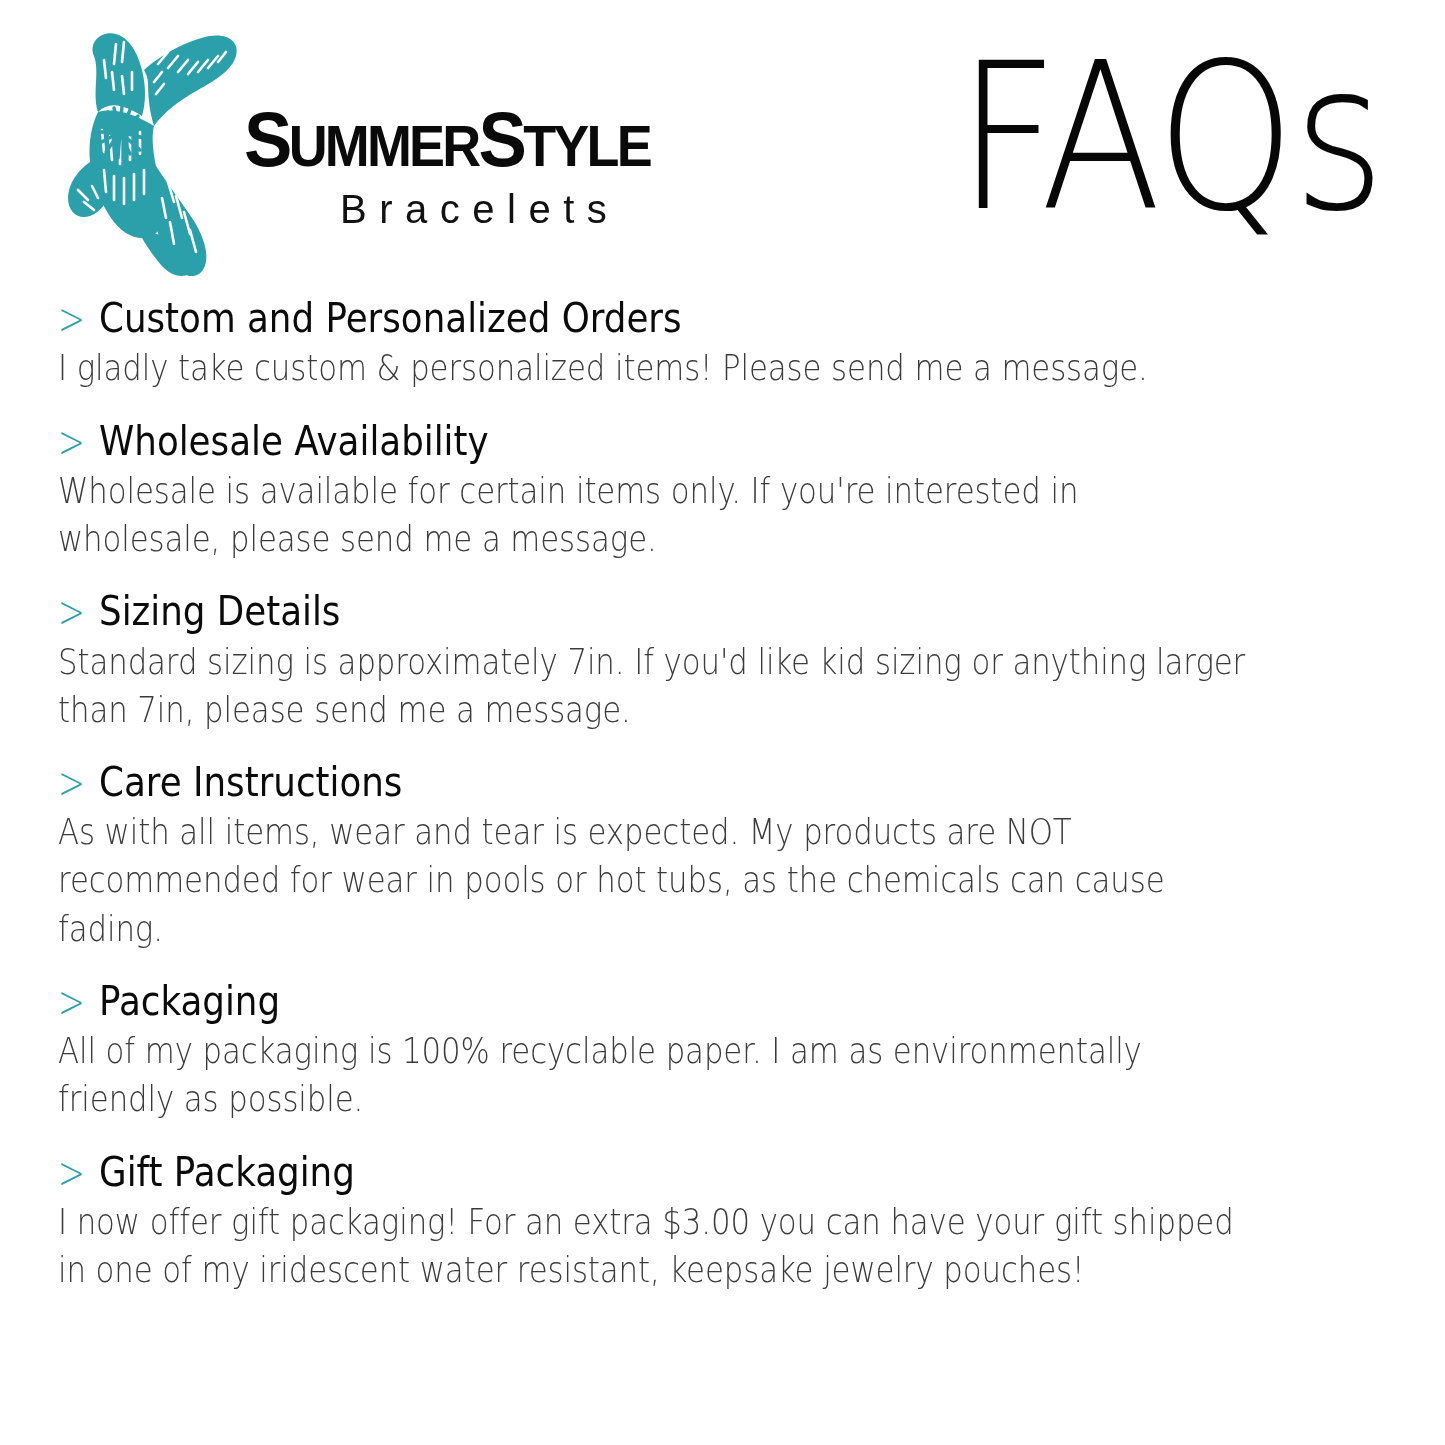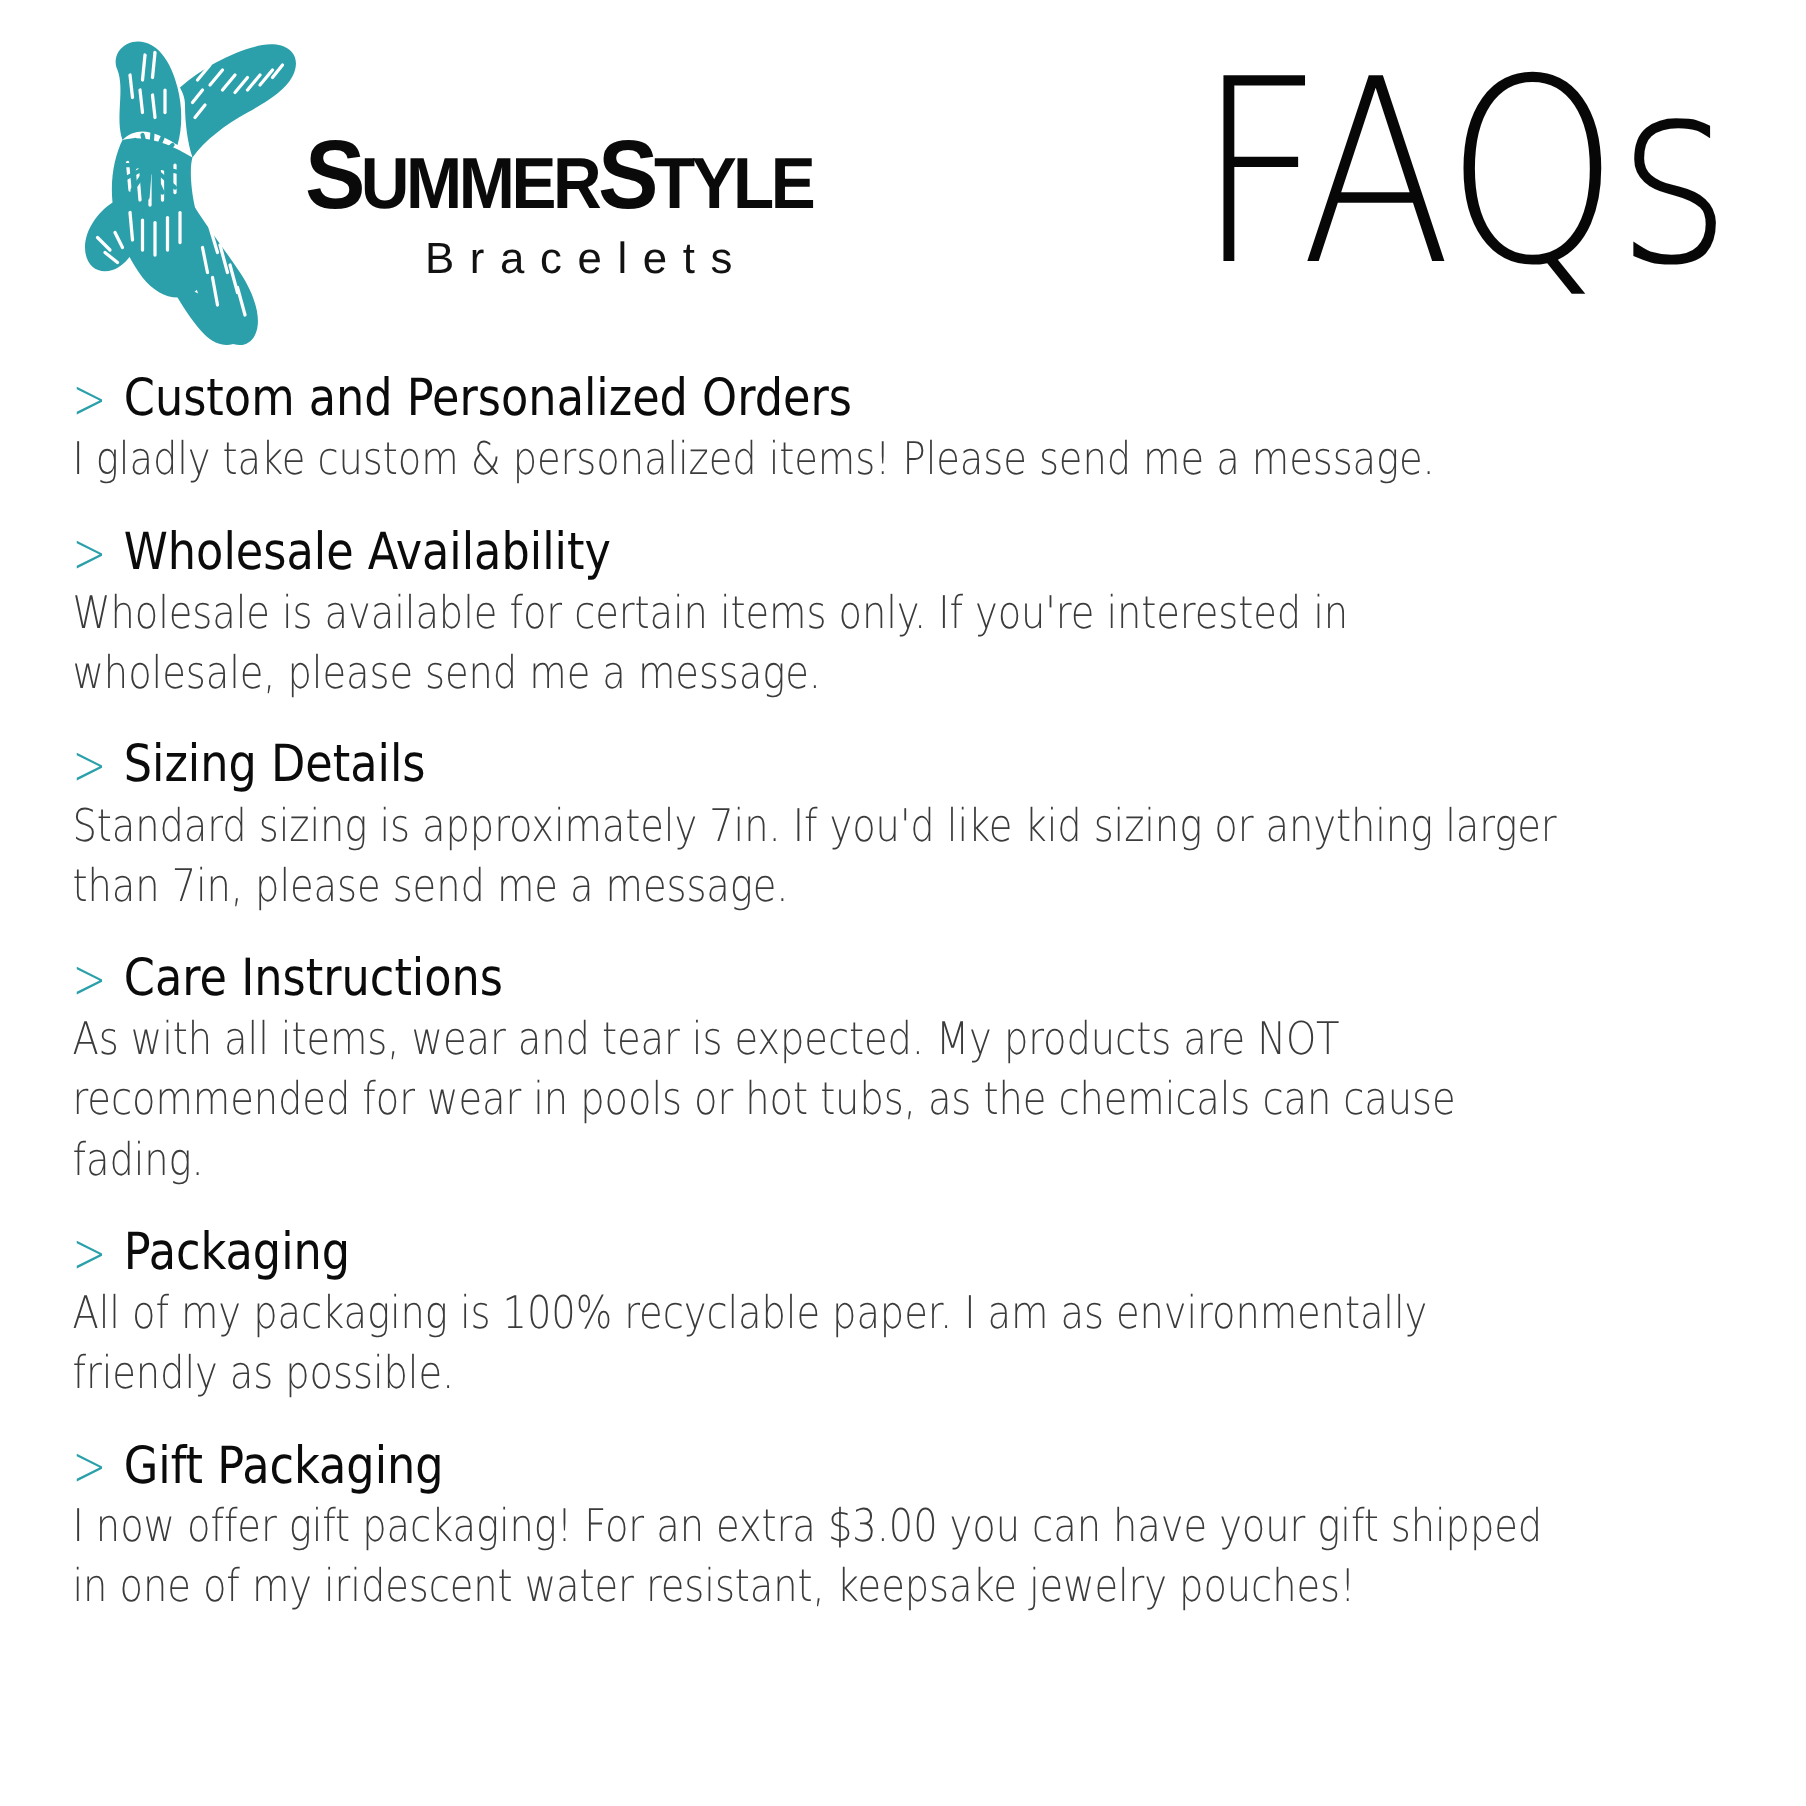"Bracelets" .subwordmark { font-size: 35px -> 40px }
